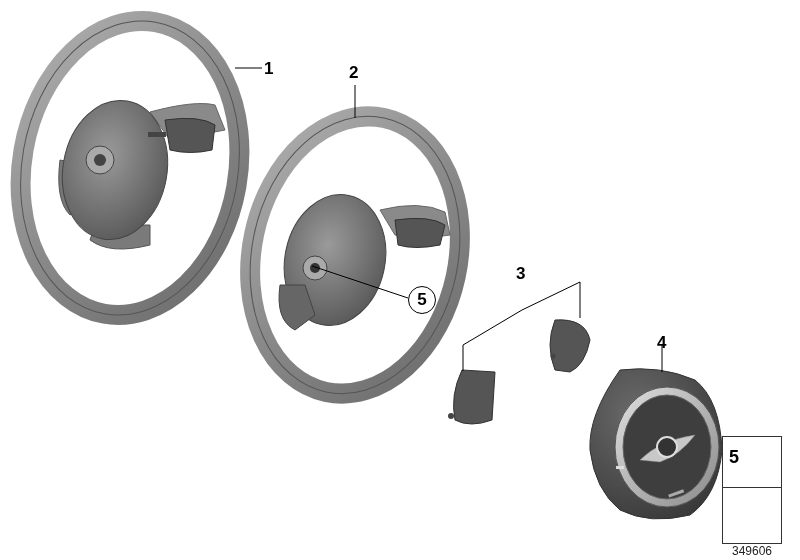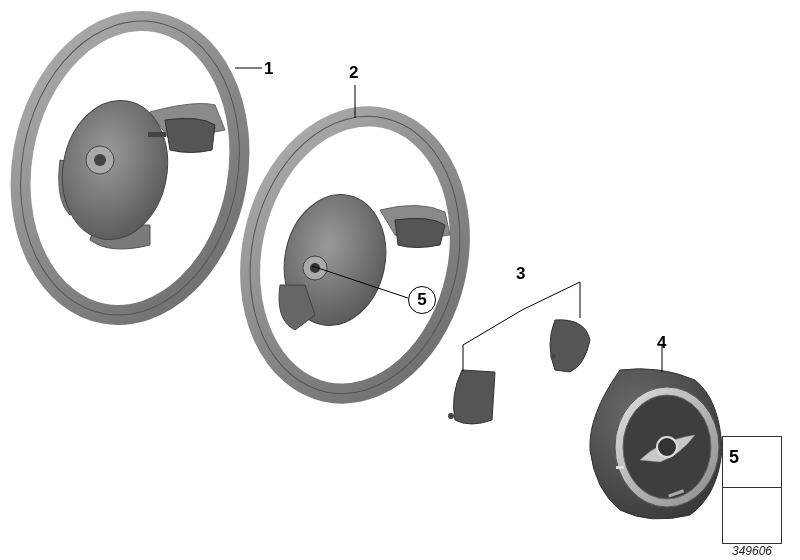"349606" .diagram-id { font-style: italic -> none }
